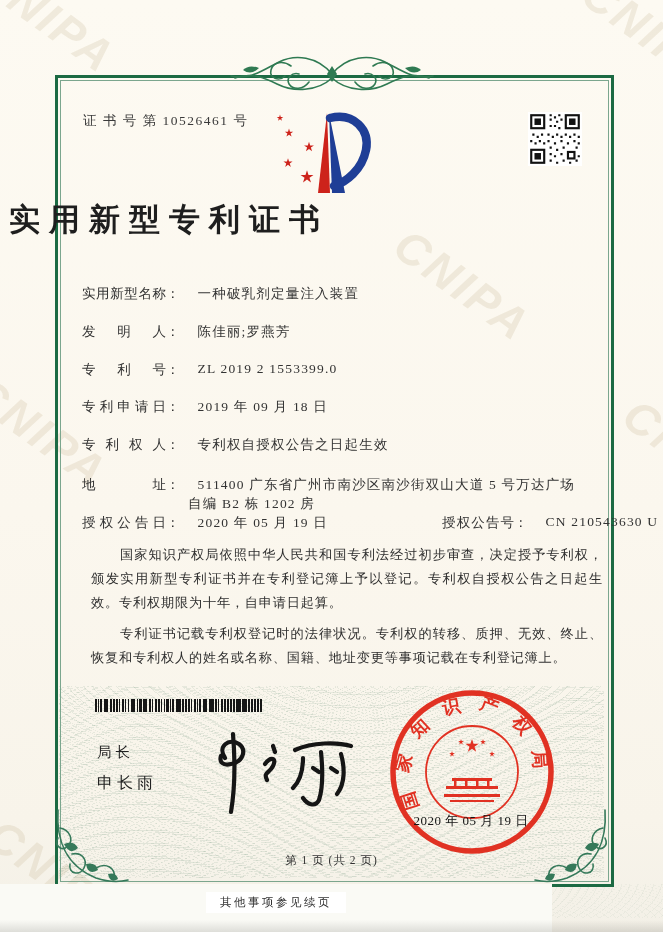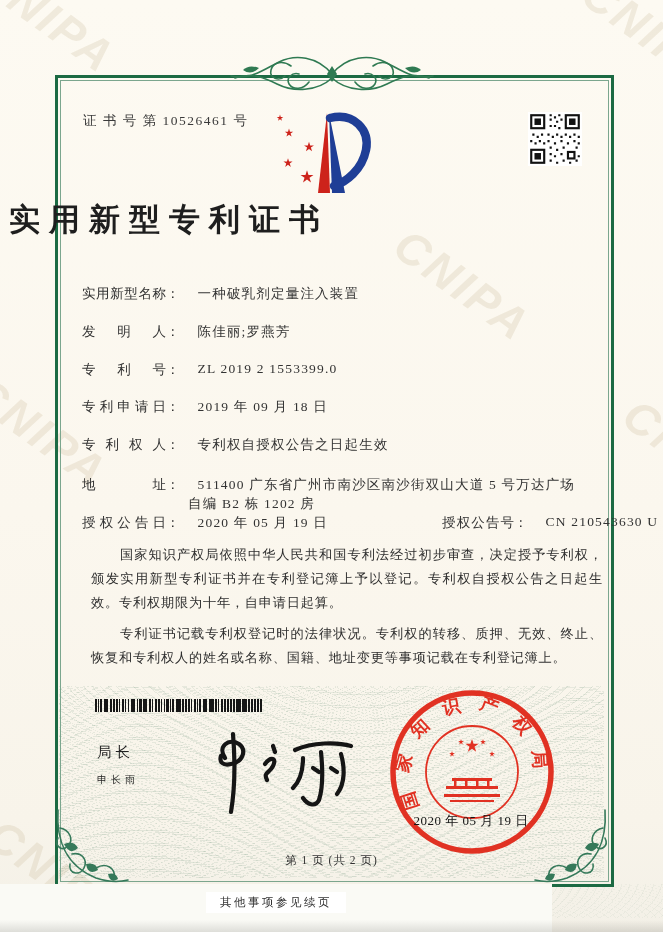"申长雨" .director-name { font-size: 10px -> 16px }
